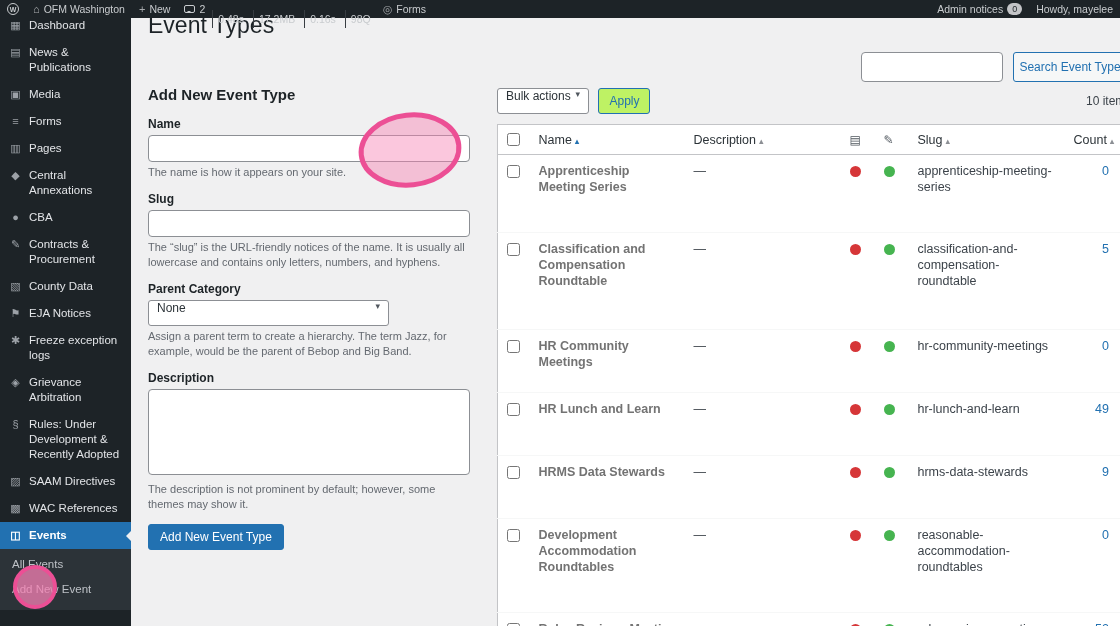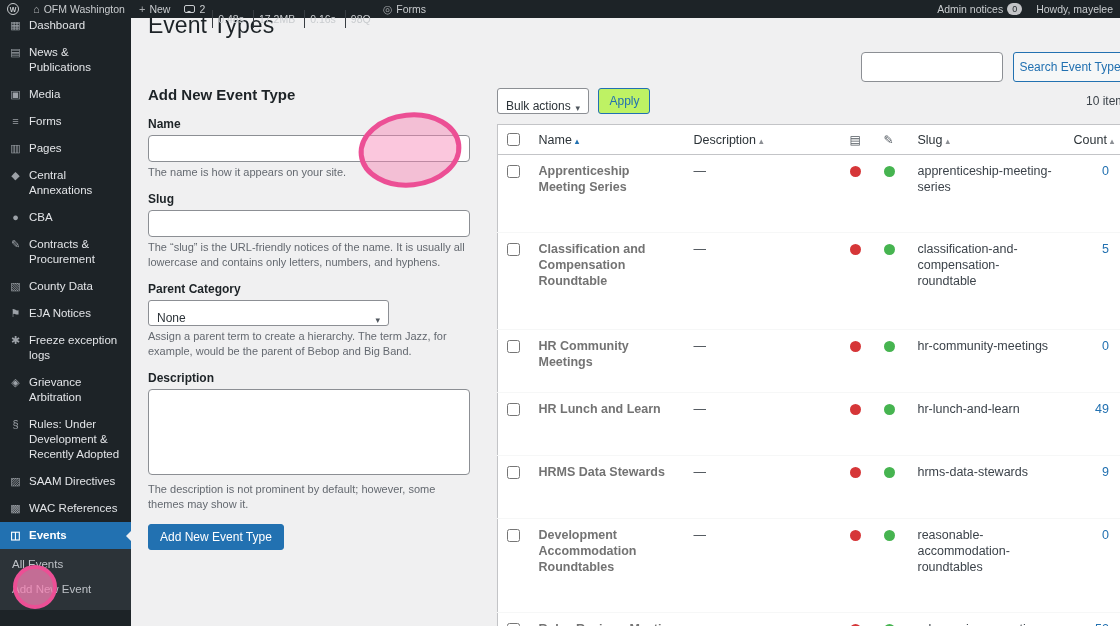"Bulk actions" .fakeselect { align-items: flex-end -> flex-start }
